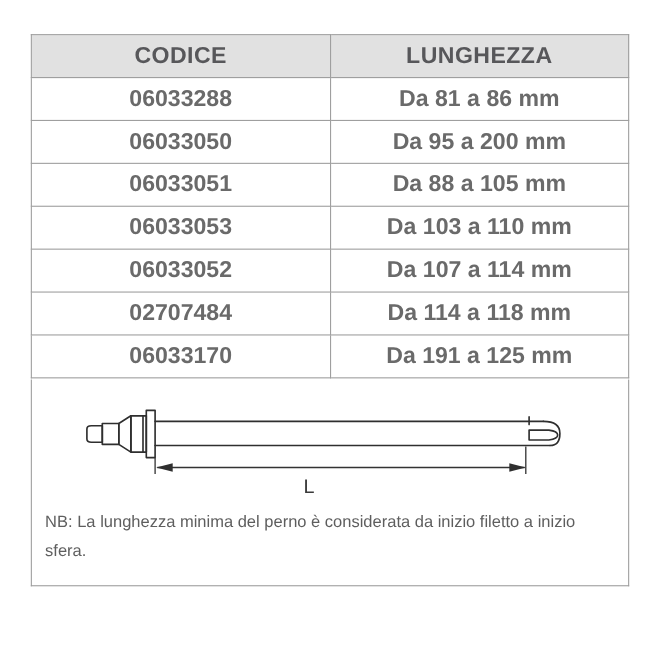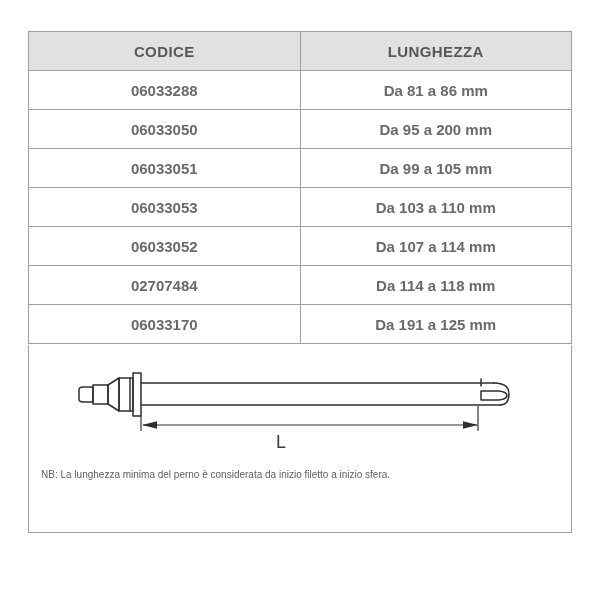"CODICE" table.spec th, table.spec td { font-size: 15px -> 21px }
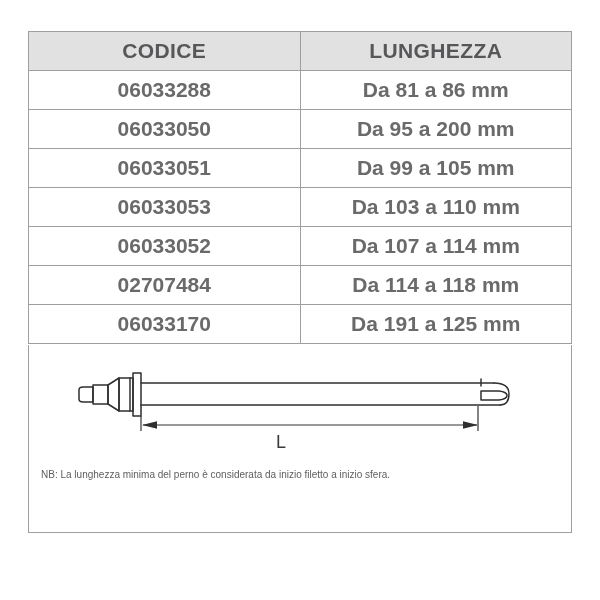"Da 99 a 105 mm" td { text: 99 -> 88 }
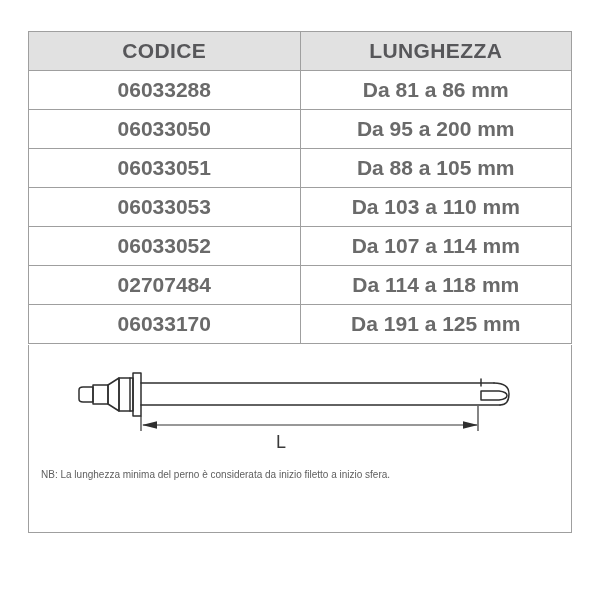"NB: La lunghezza minima del" .notes { font-size: 10px -> 15px }
